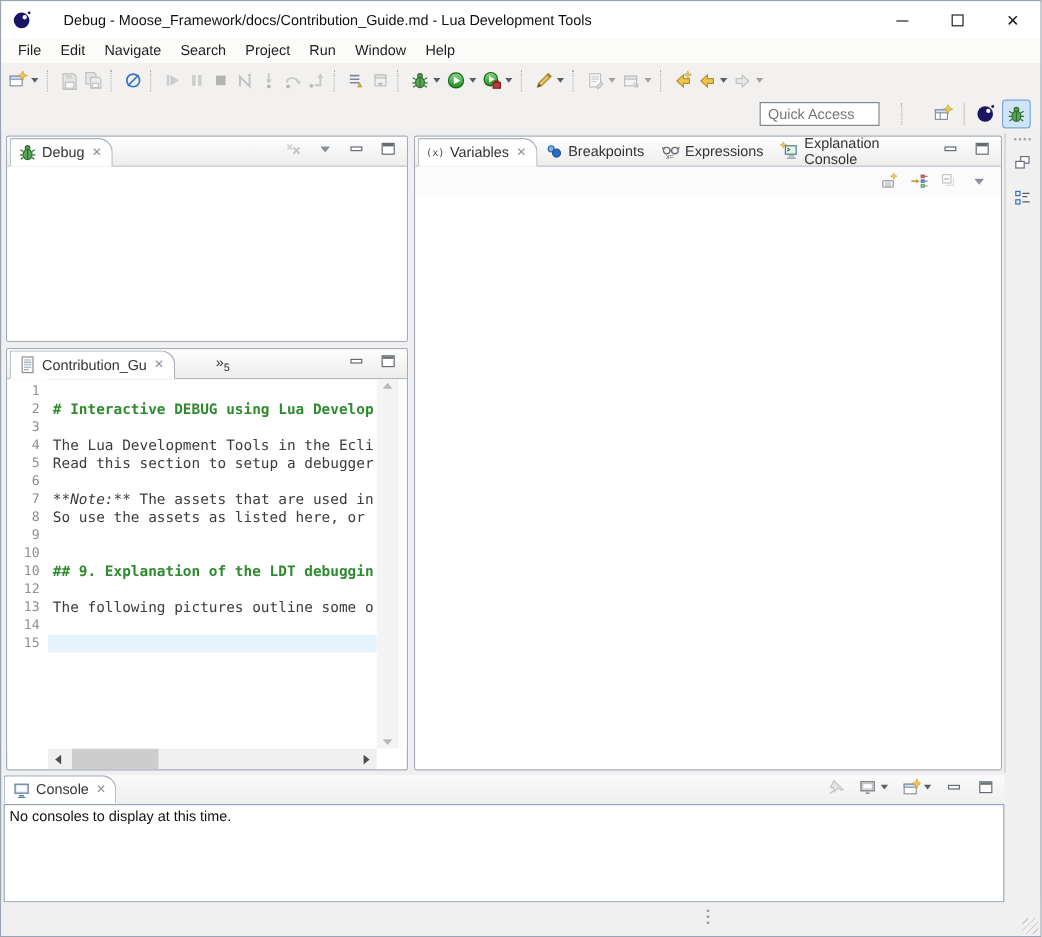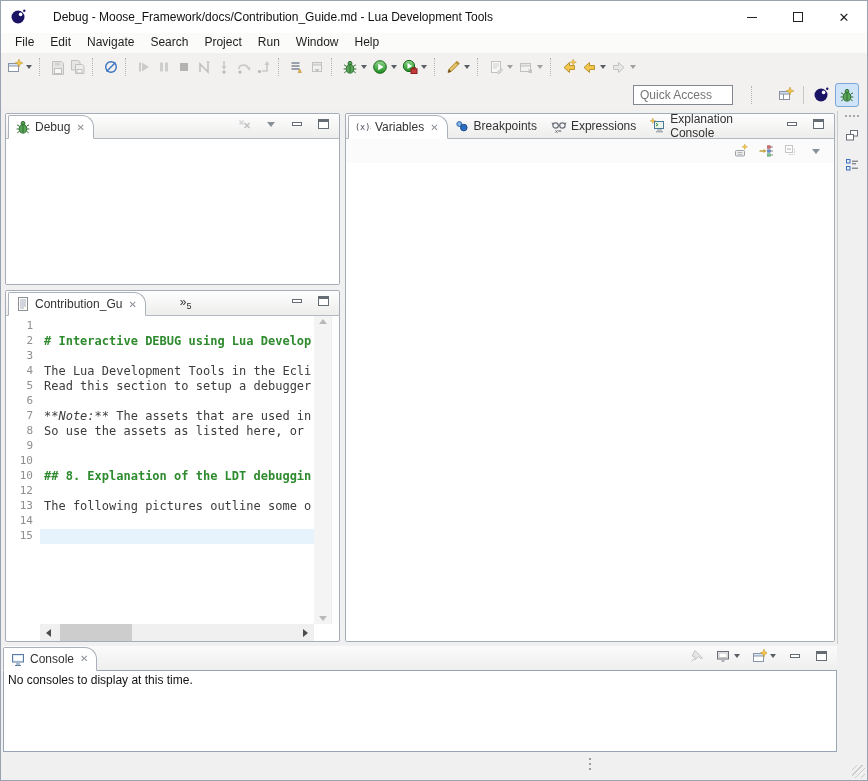"## 8. Explanation of the" span.seg { text: 8 -> 9 }
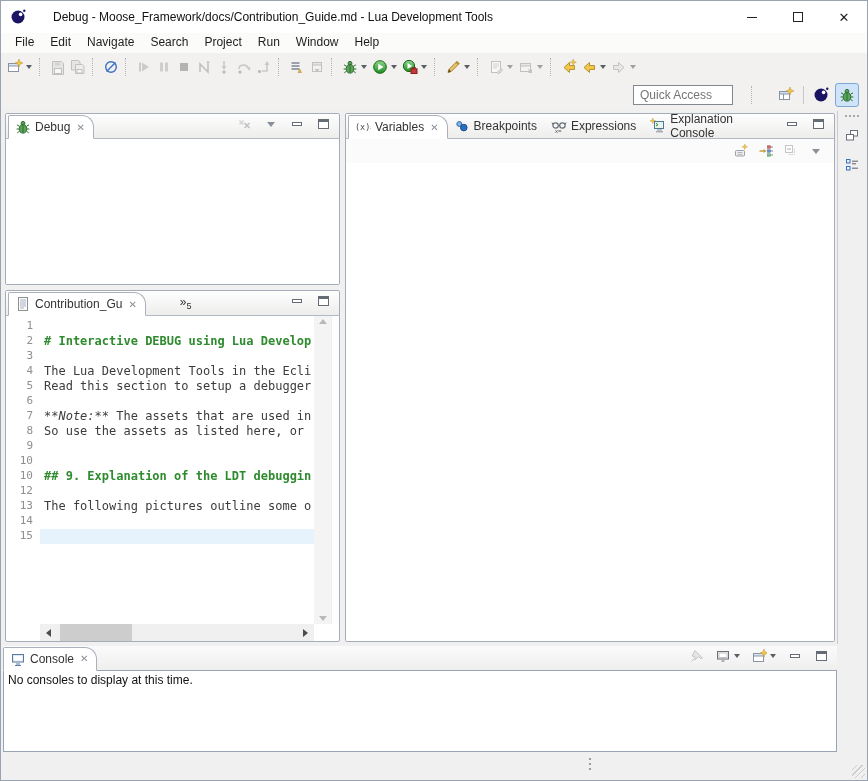"Console" .console-head { align-items: center -> flex-start }
